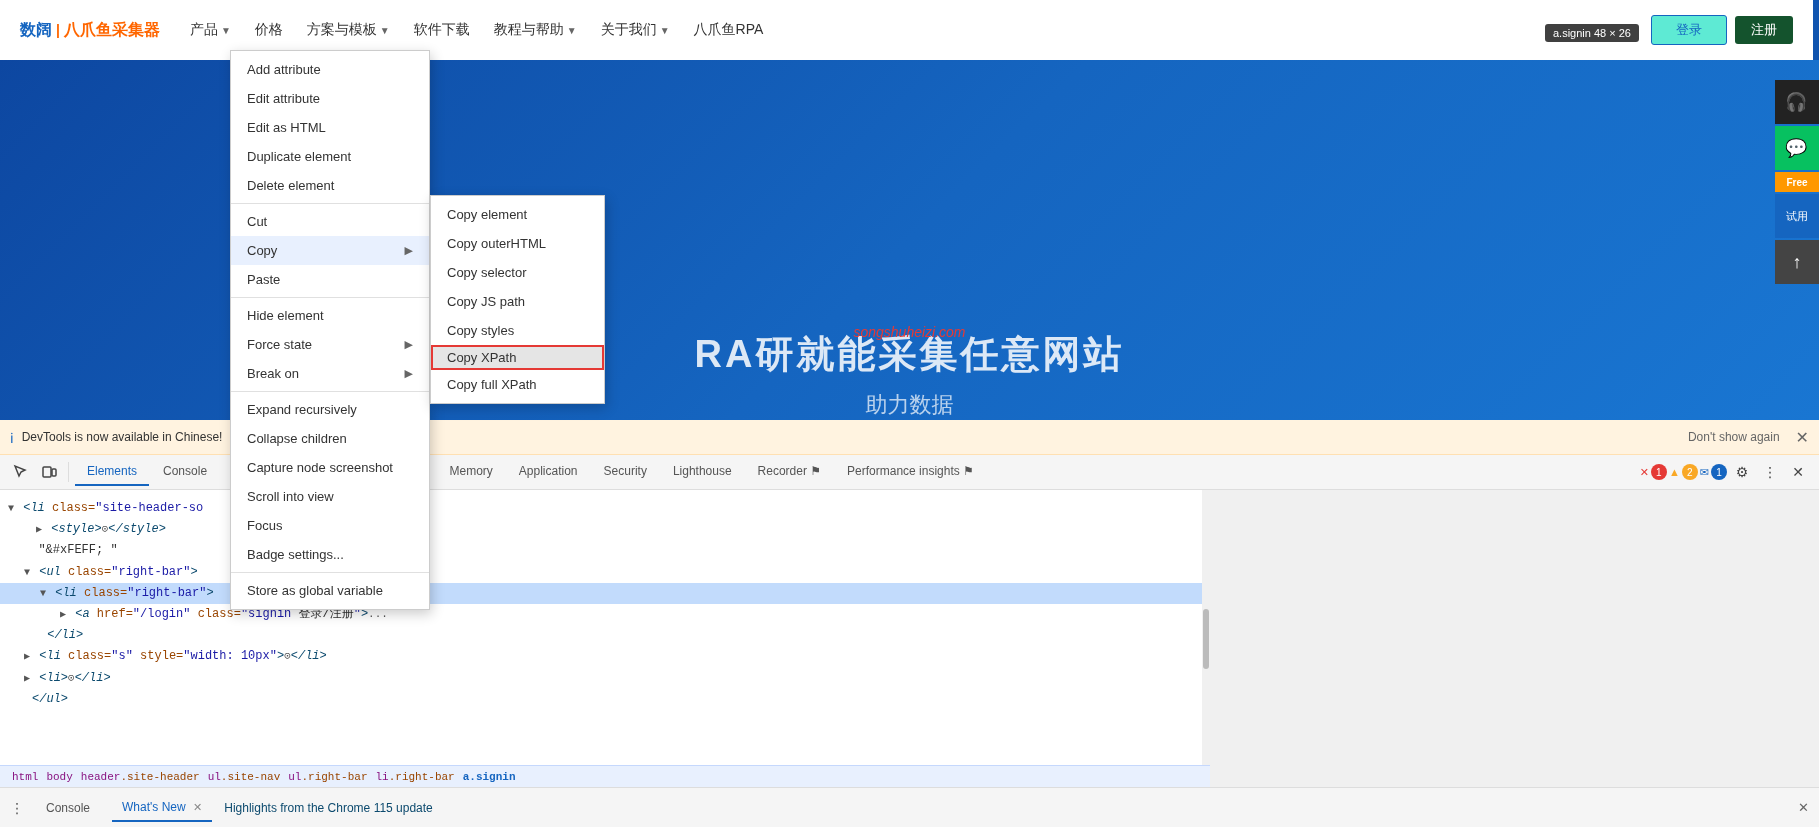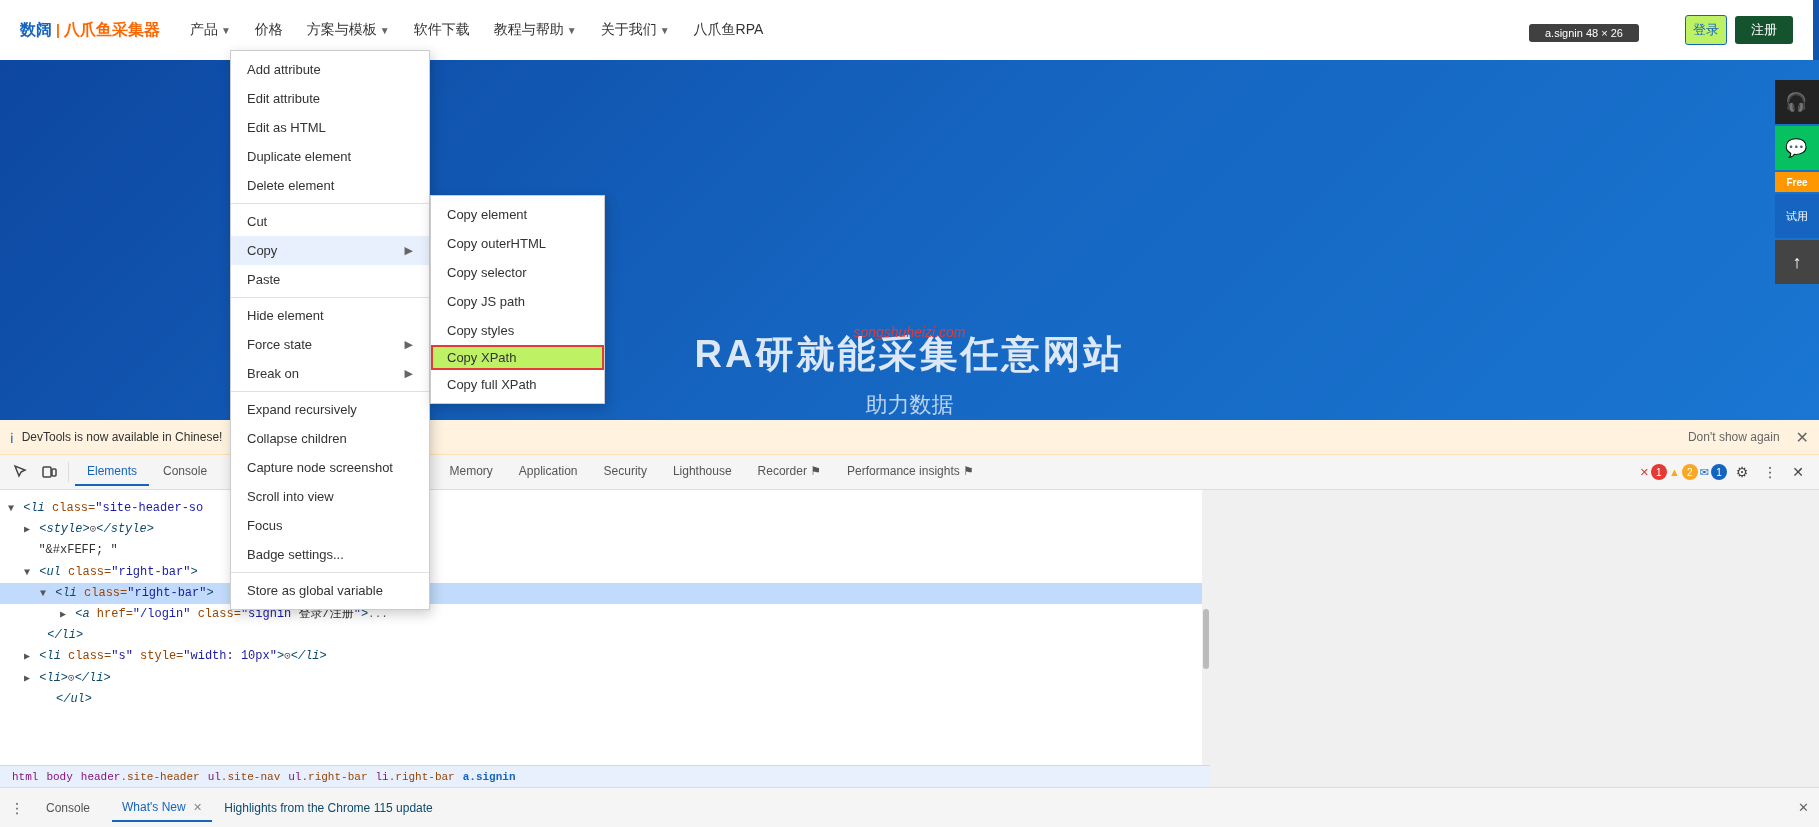"a.signin 48 × 26" .element-tooltip { padding: 3px 16px -> 3px 8px }
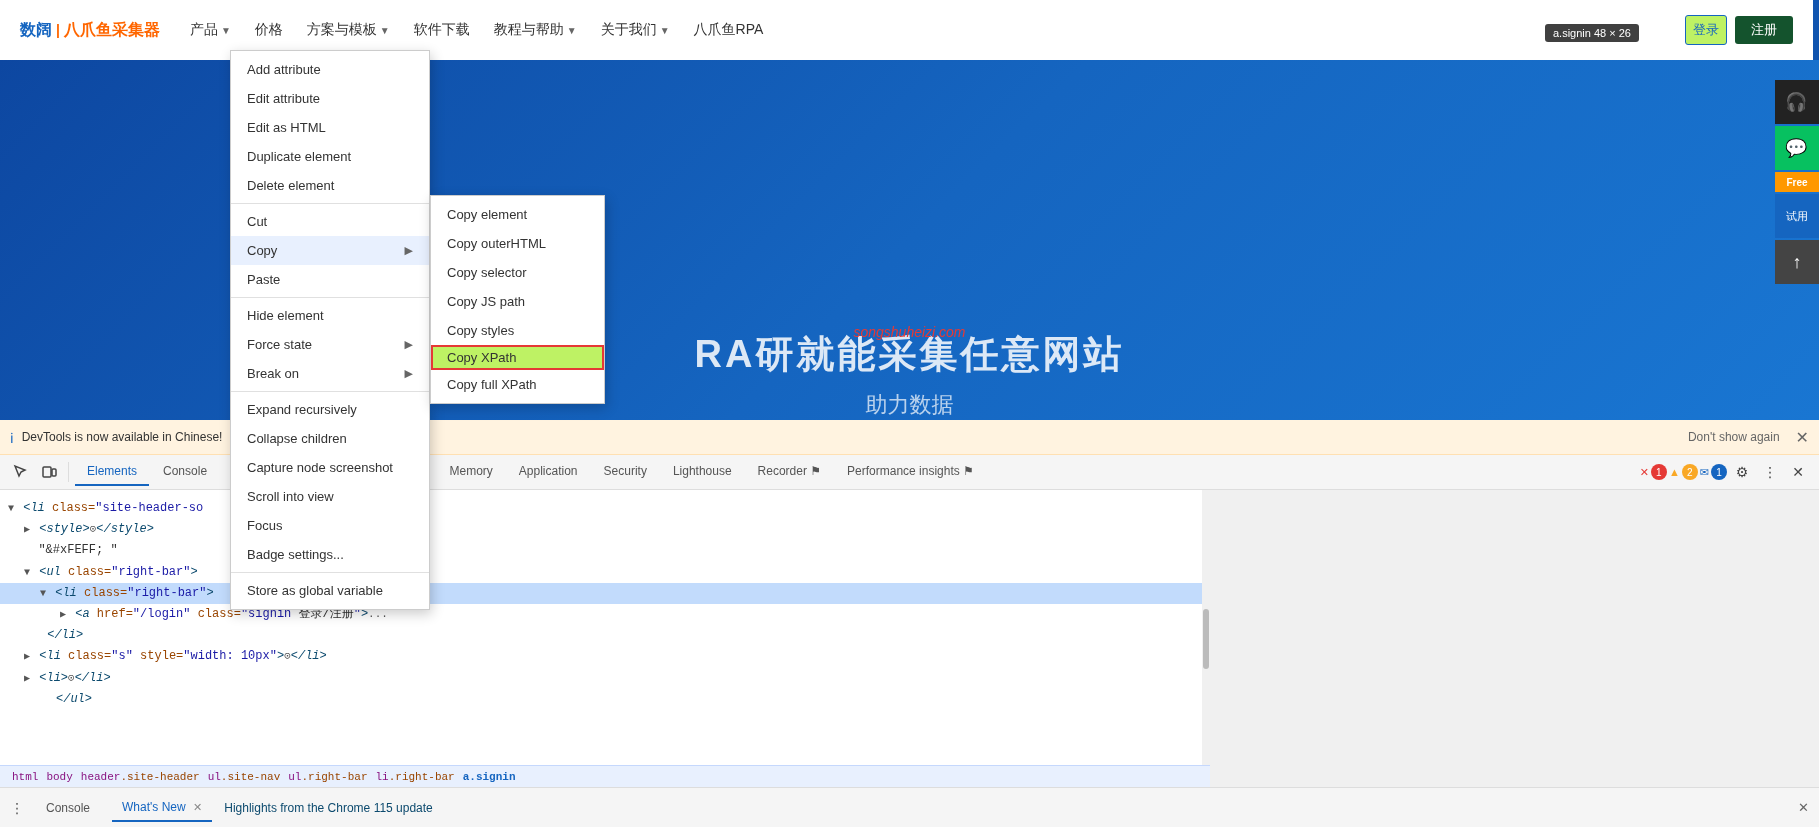"登录" .btn-login { background: #bef264 -> #5eead4; padding: 5px 7px -> 5px 24px }
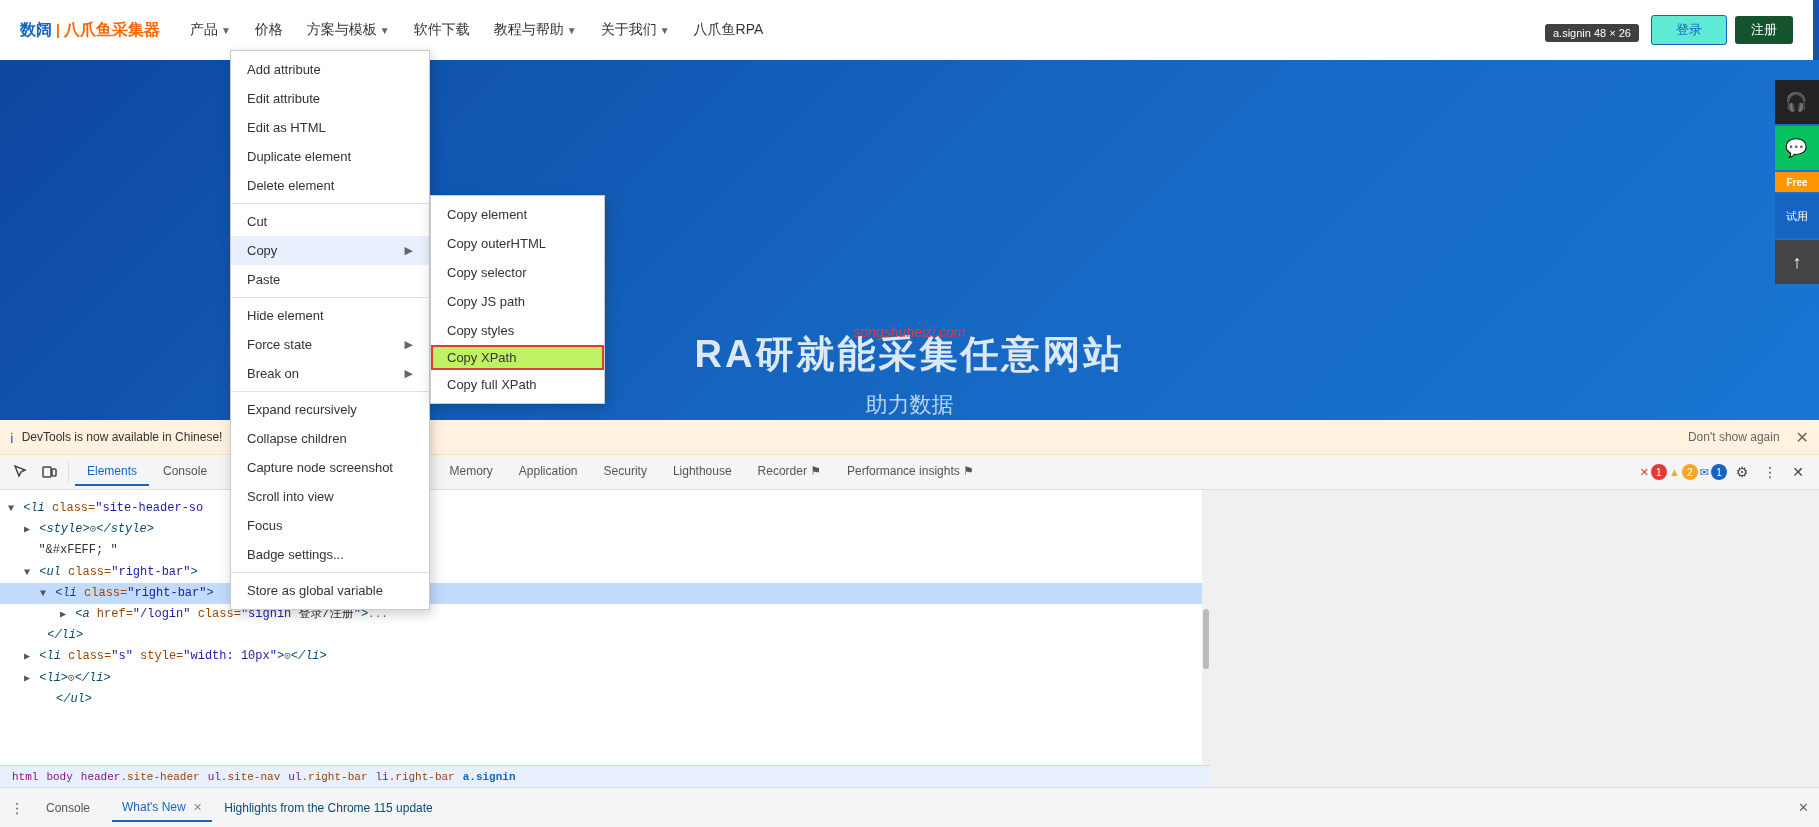"Copy XPath" div { background: #bef264 -> #e5e5e5 }
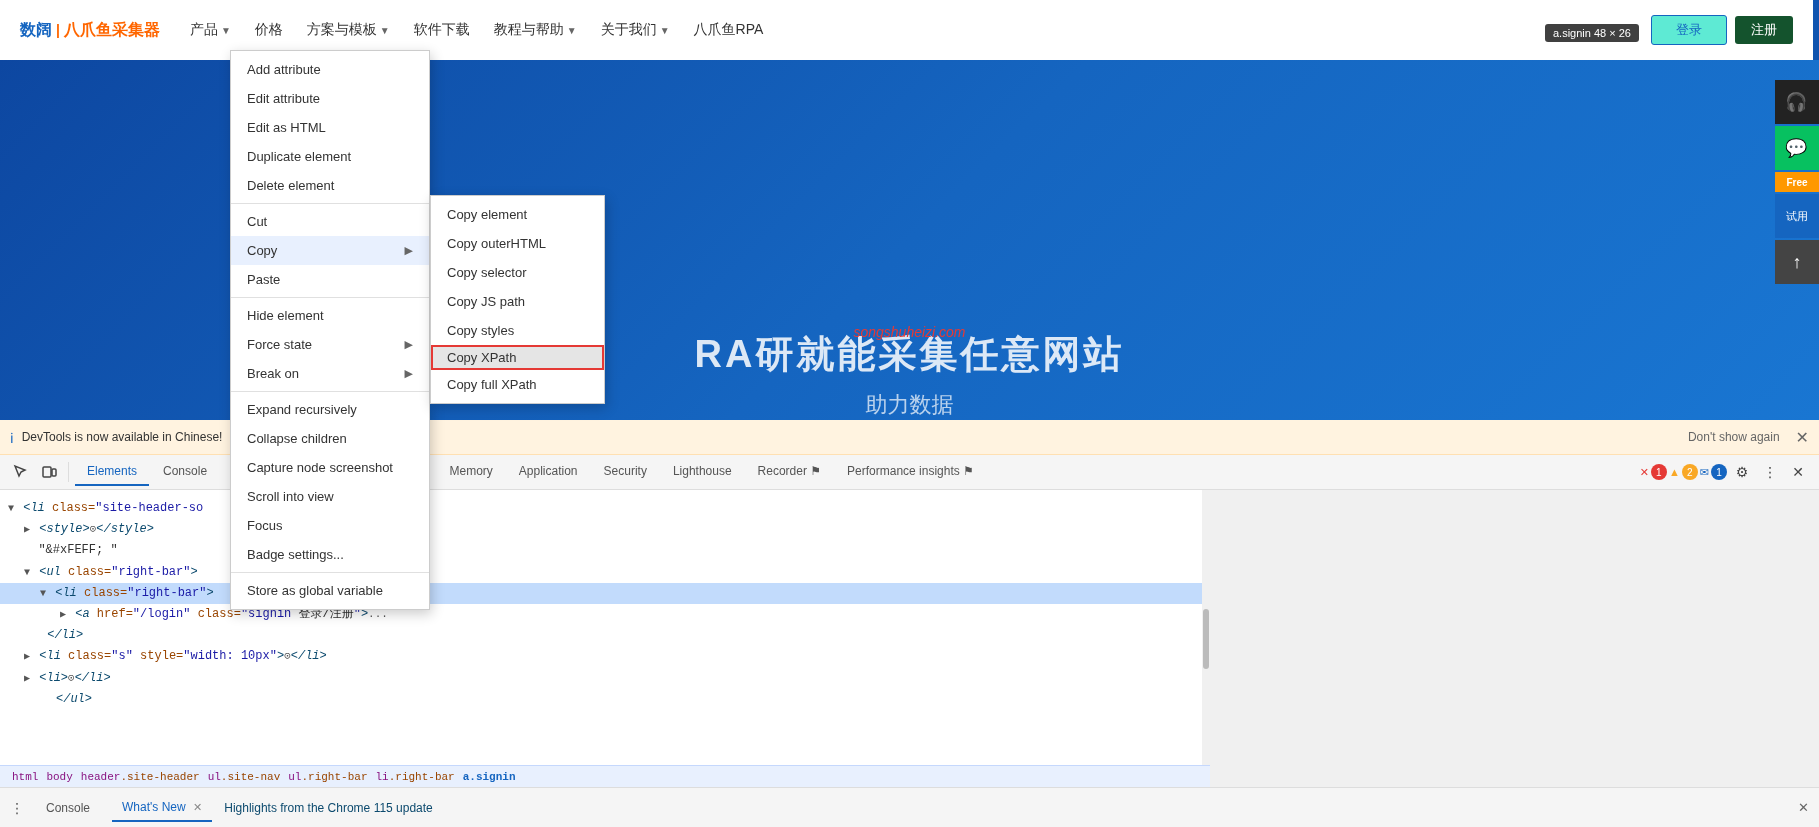"▶ <style>⊙</style>" div.dom-line { padding-left: 24px -> 36px }
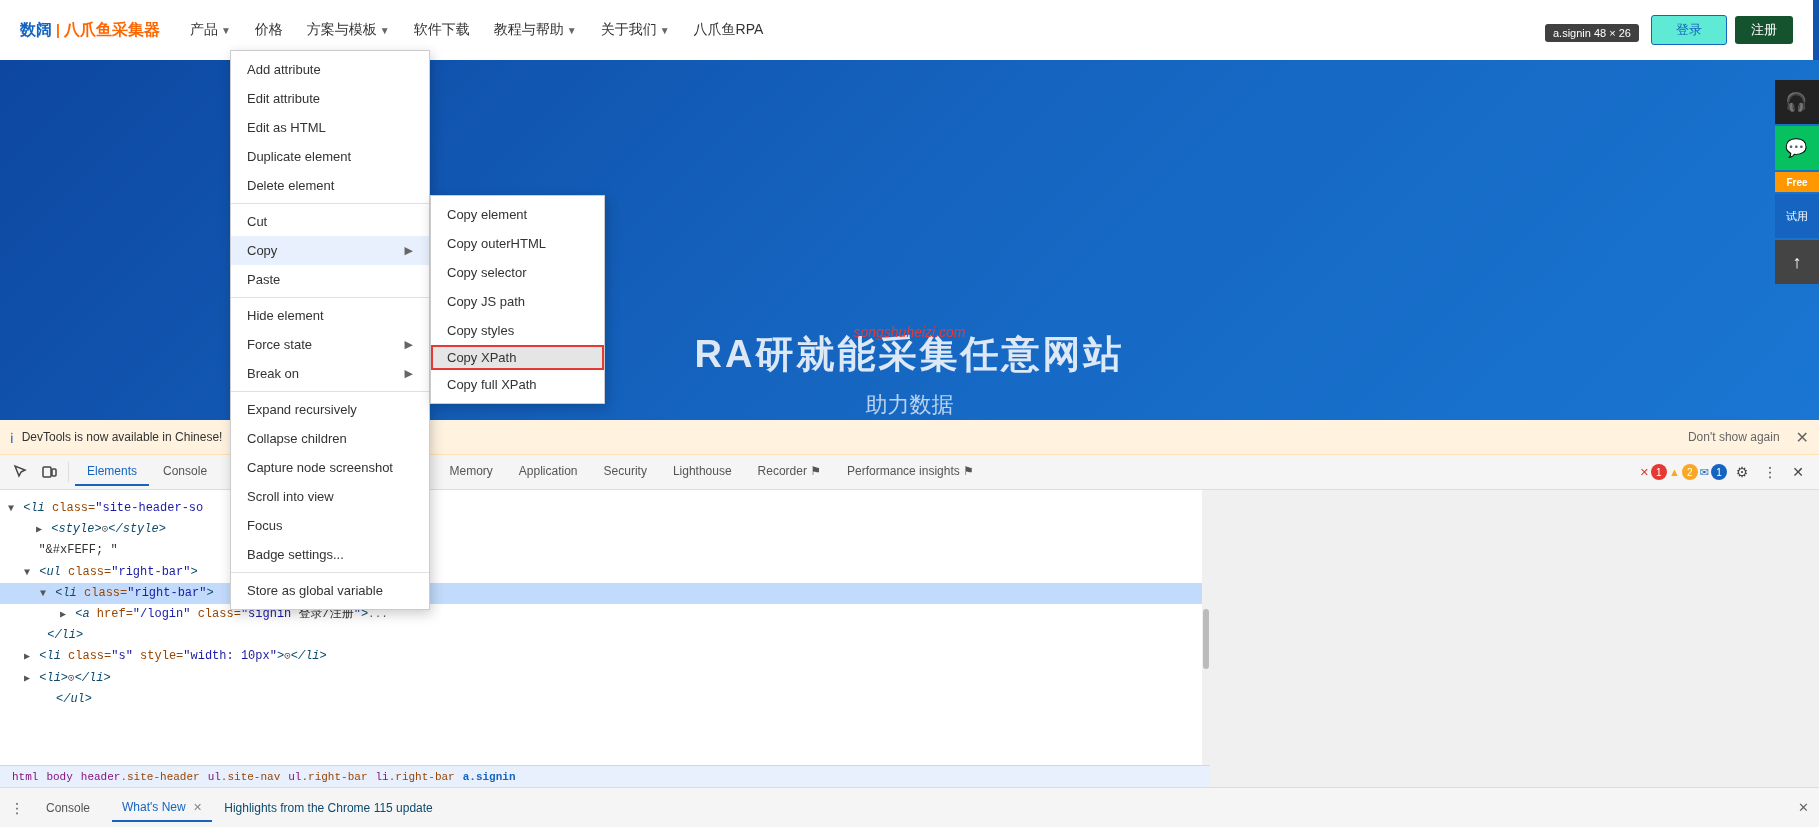"</ul>" div.dom-line { margin-left: 32px -> none; padding-left: 24px -> 32px }
